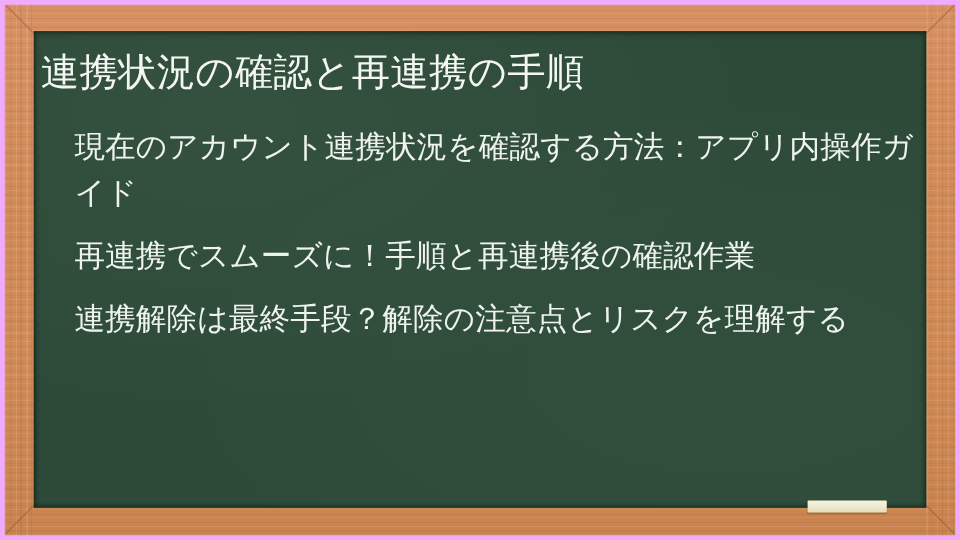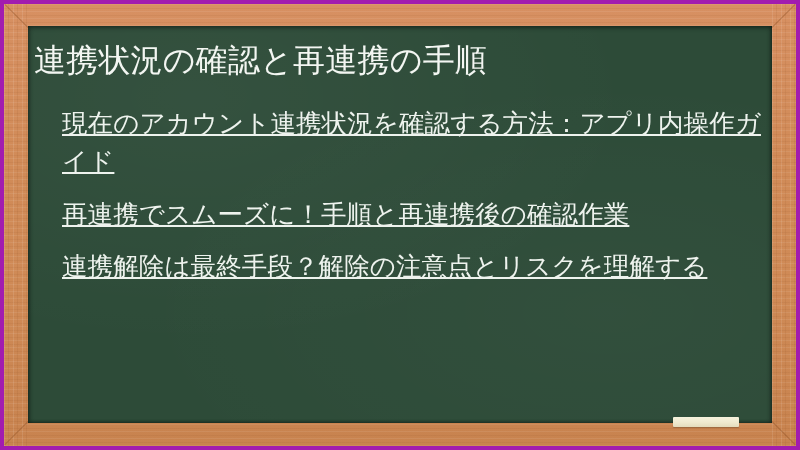"連携状況の確認と再連携の手順" #screenshot { background: #a21caf -> #f0abfc }
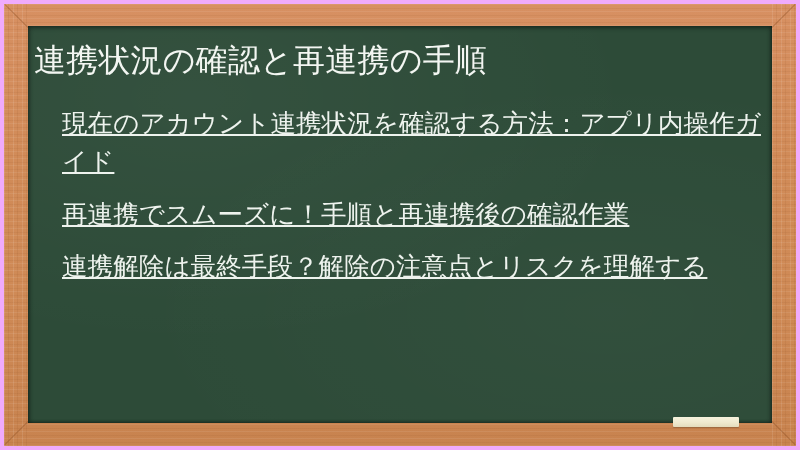"現在のアカウント連携状況を確認する方法：アプリ内操作ガイド" .board-list-item { text-decoration: underline -> none }
